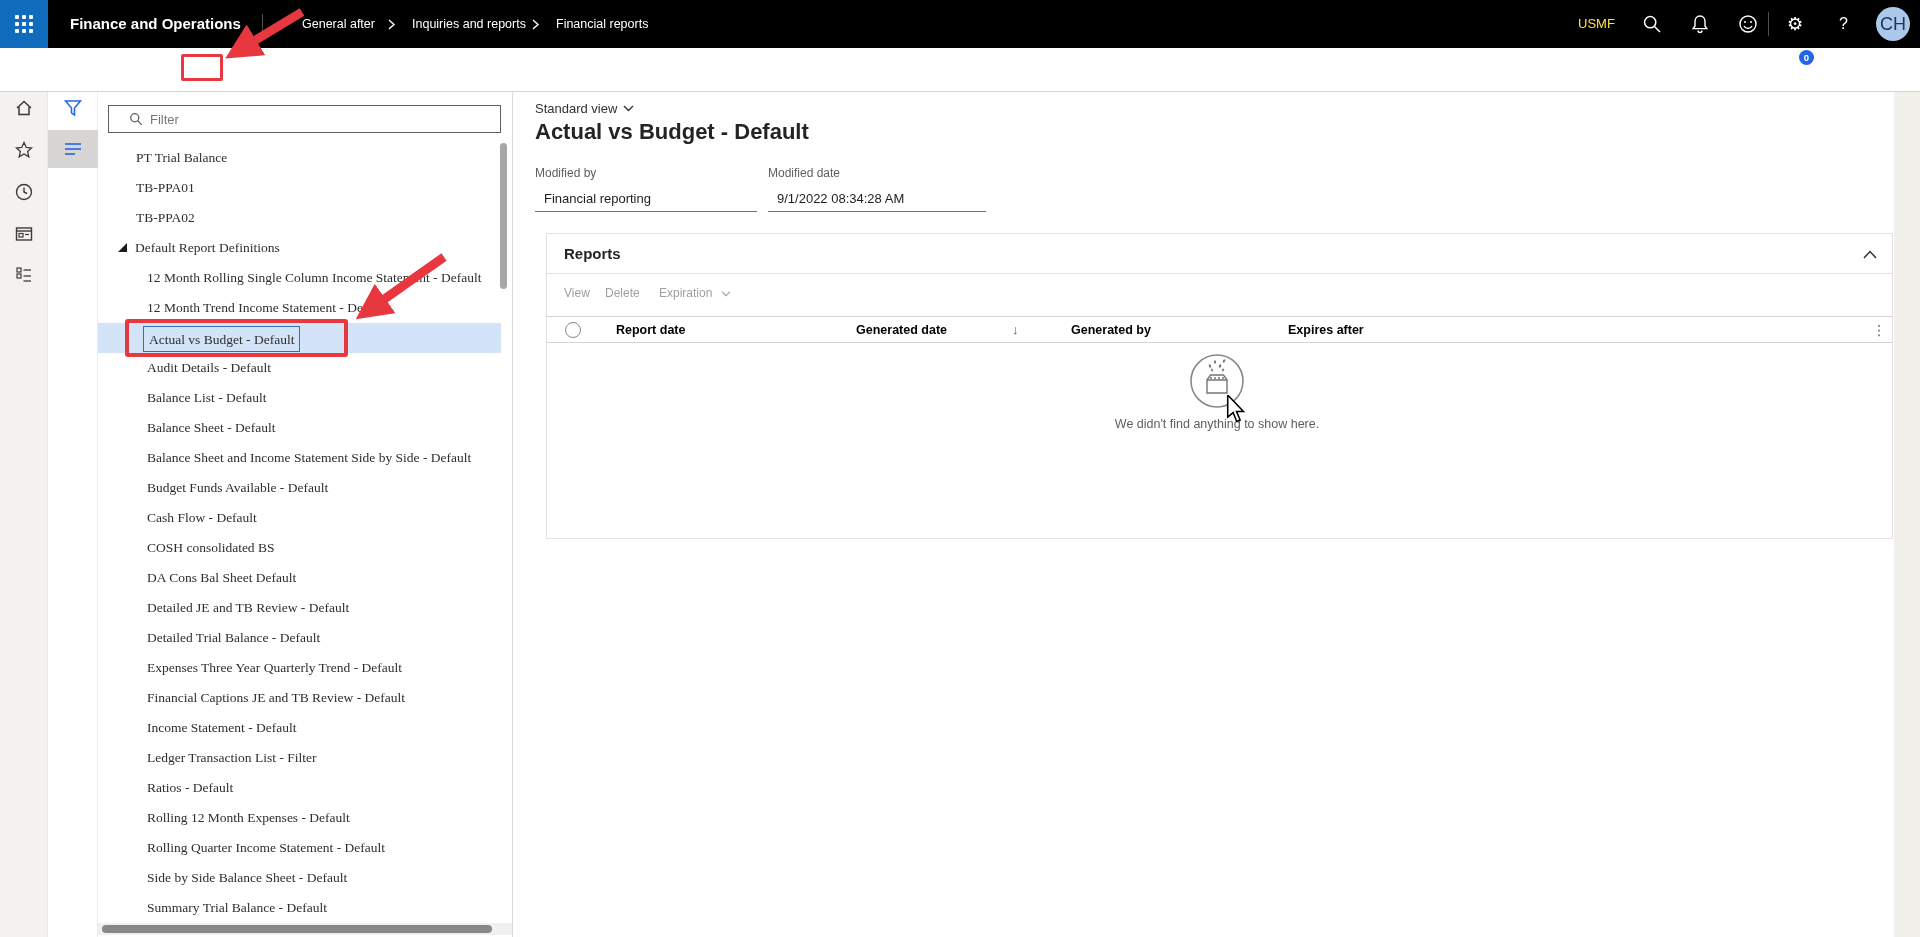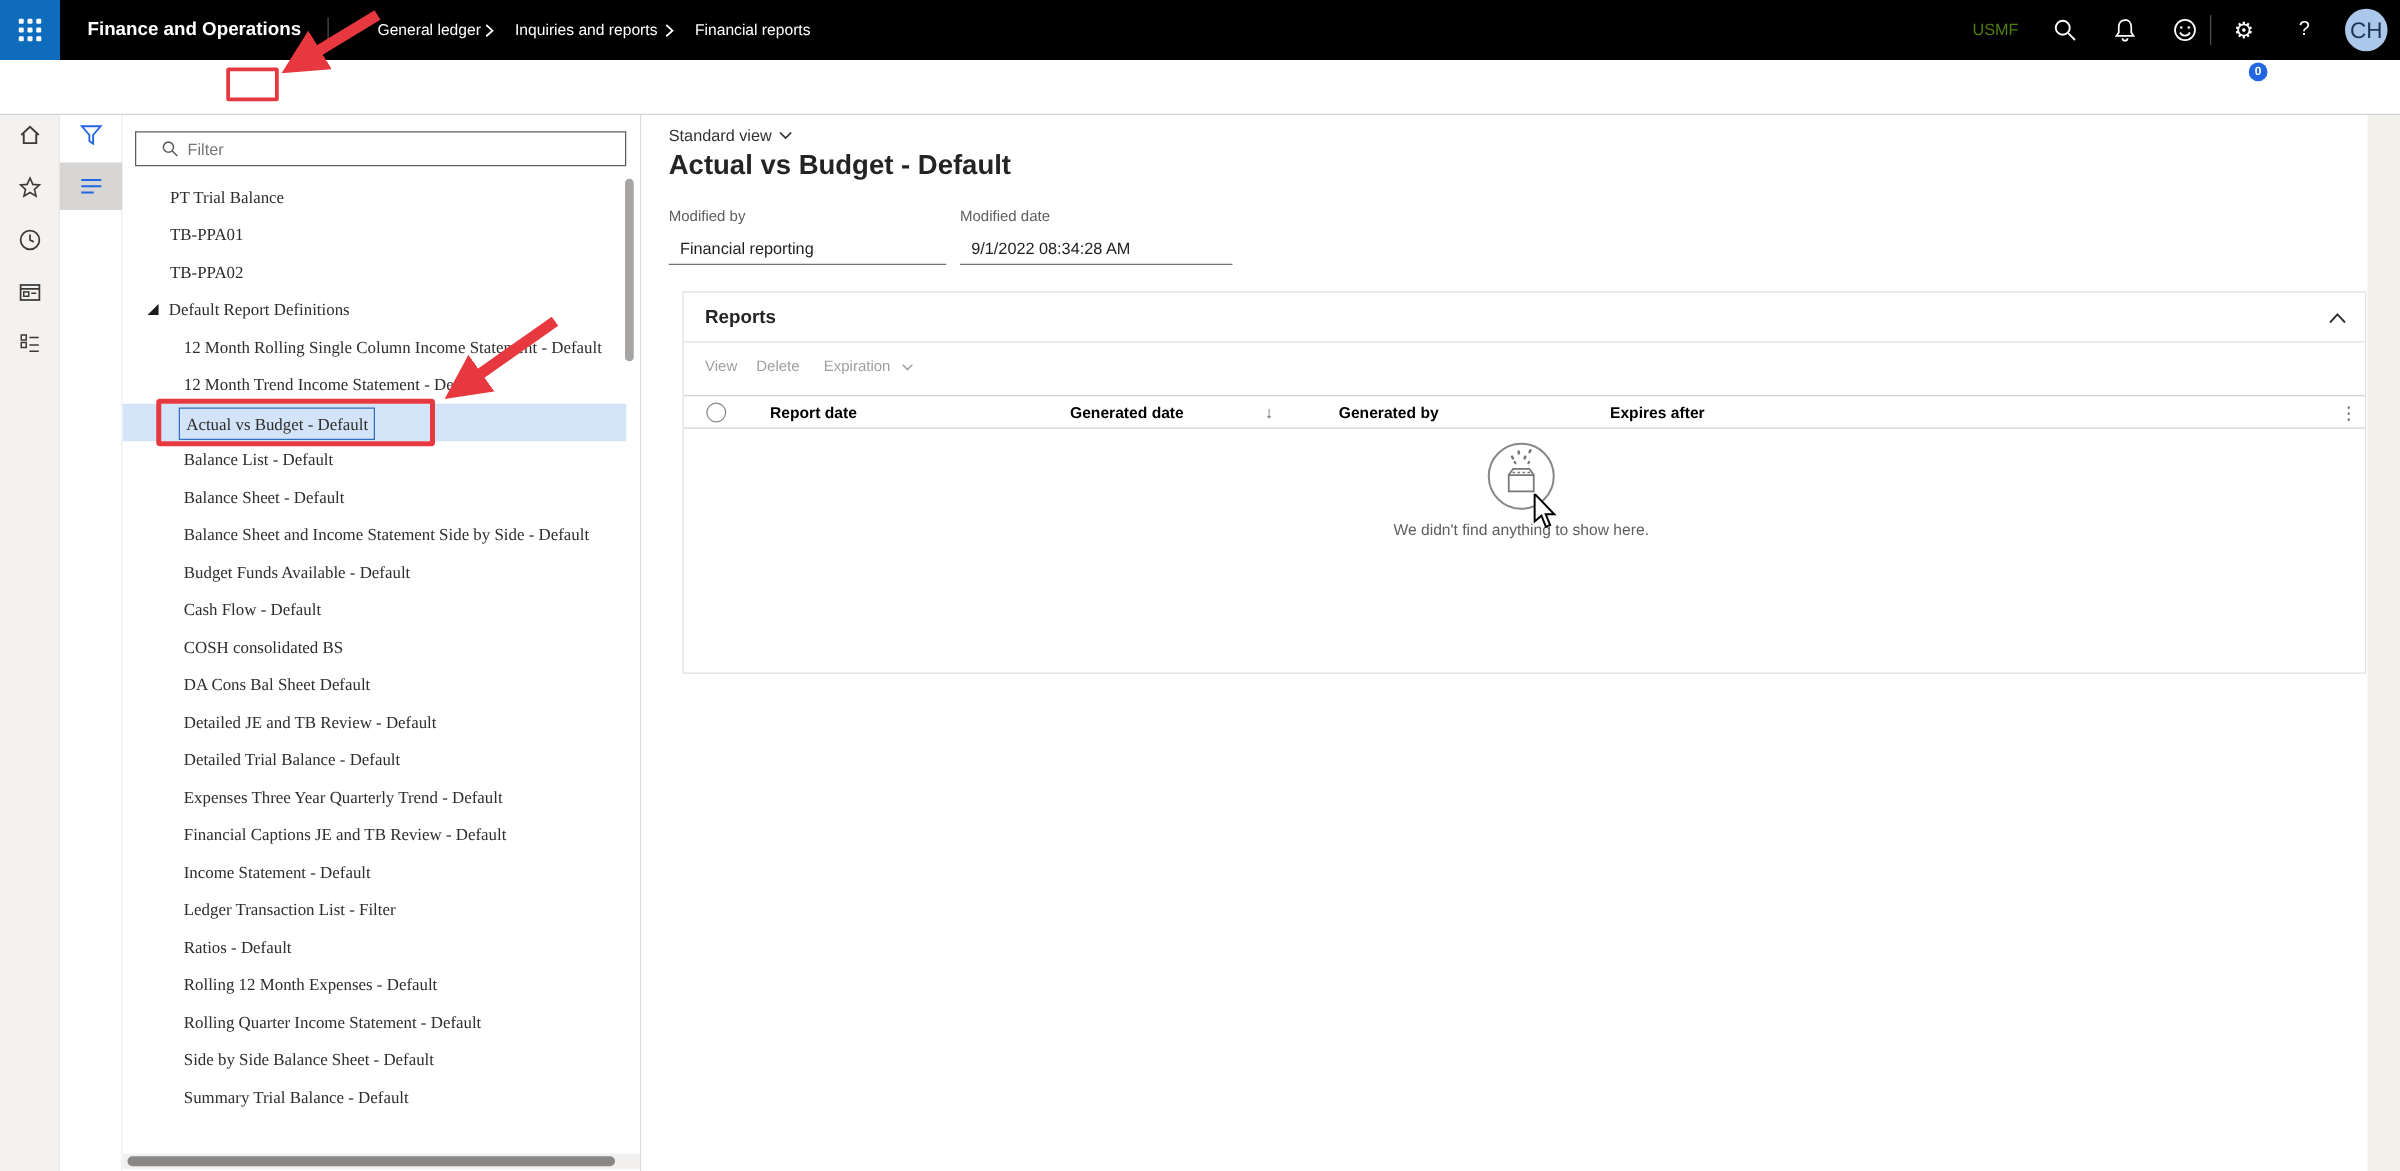"General ledger" div.abs { text: ledger -> after }
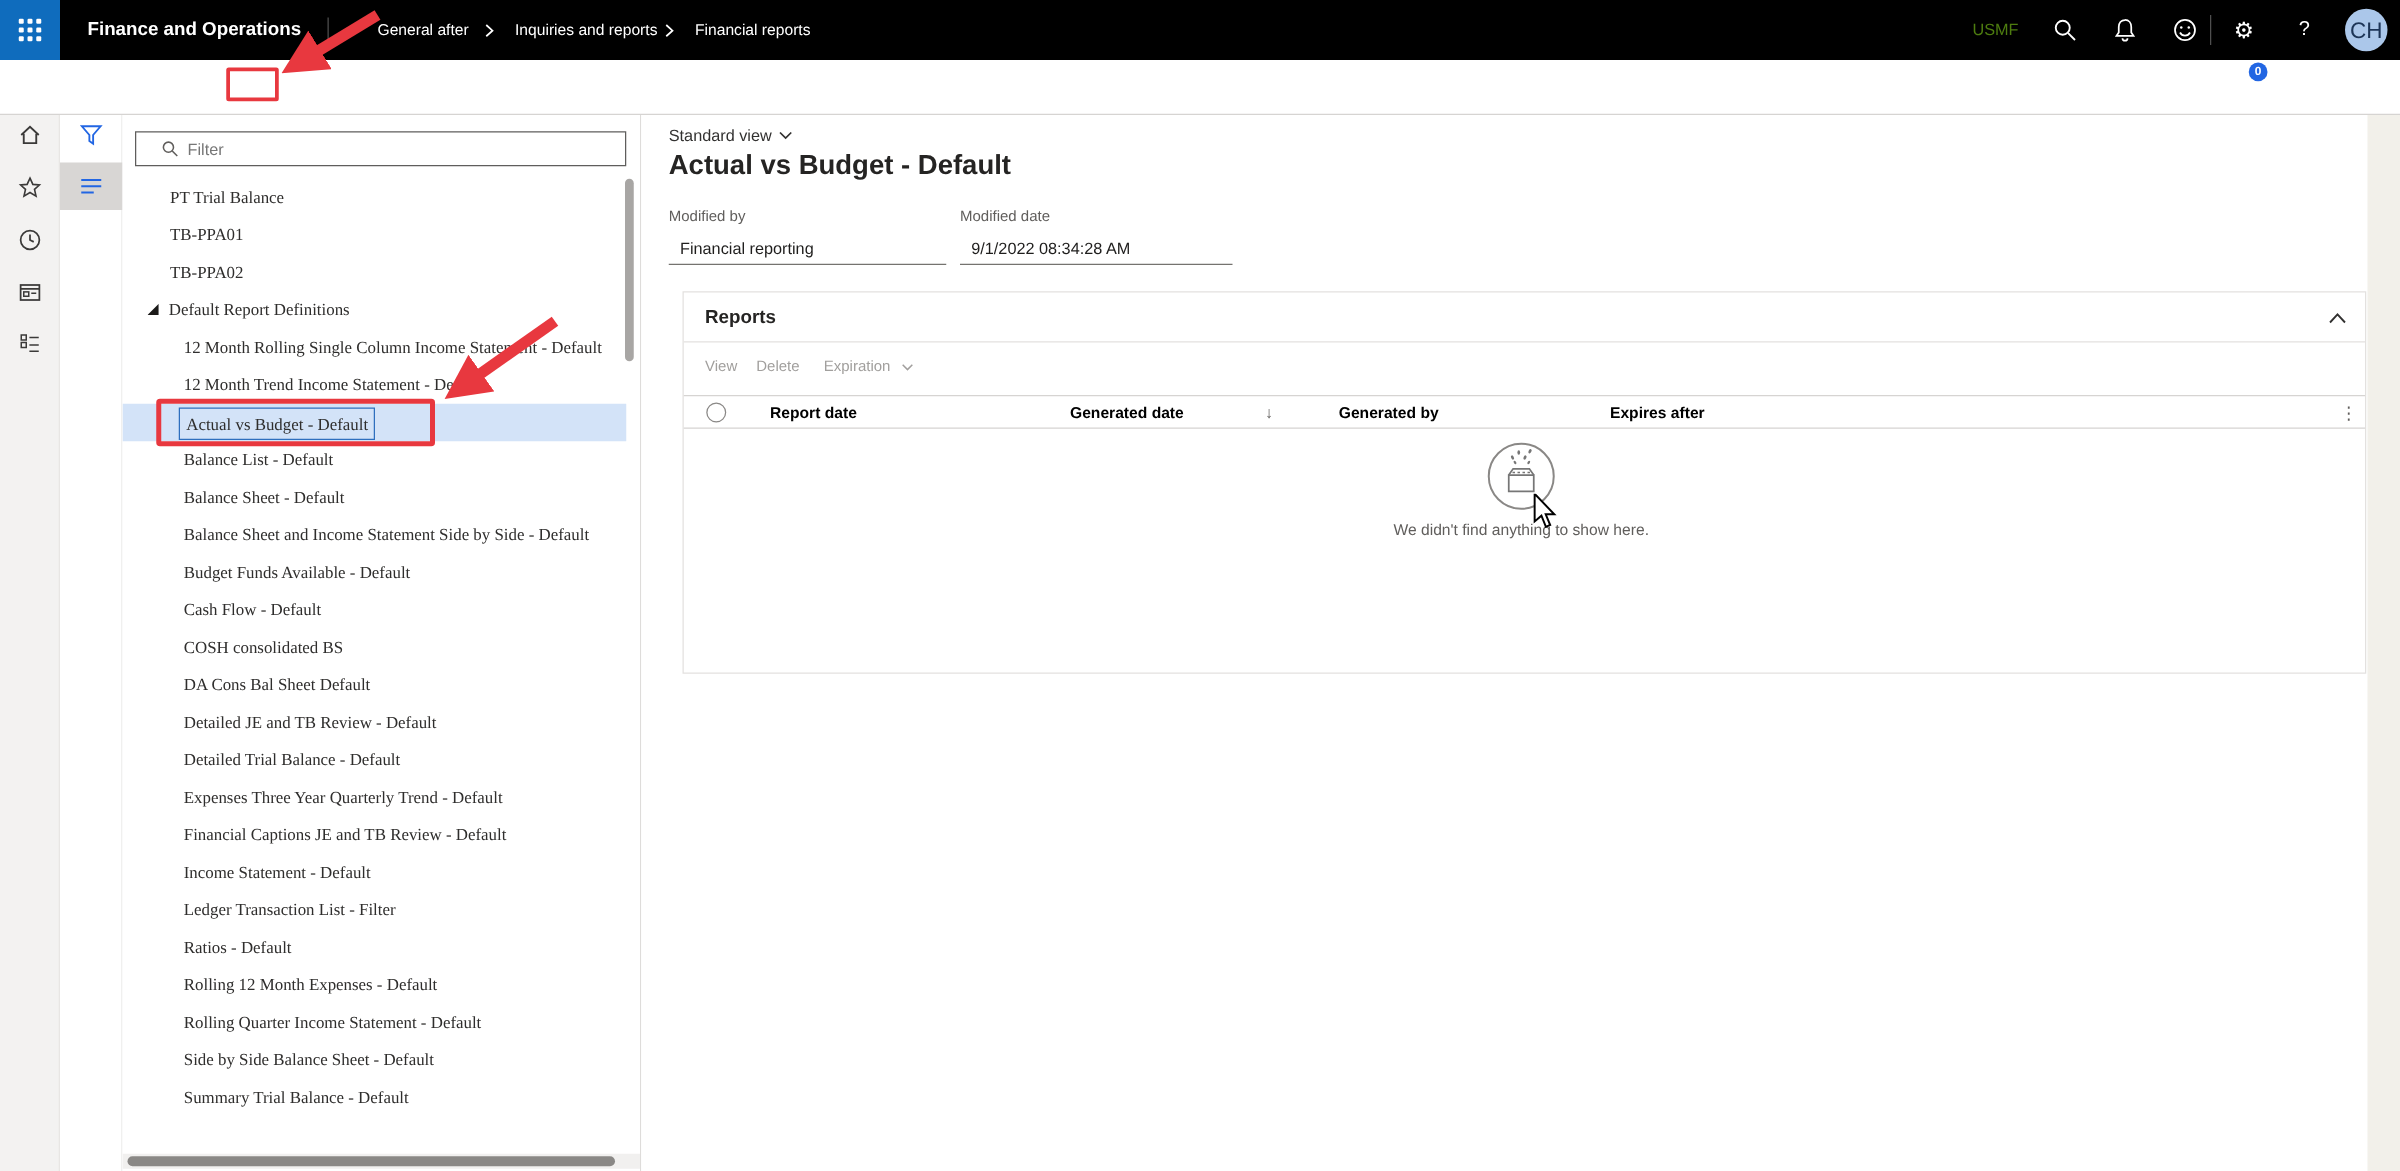"USMF" .tb-right-text { color: #4d7c0f -> #fde047 }
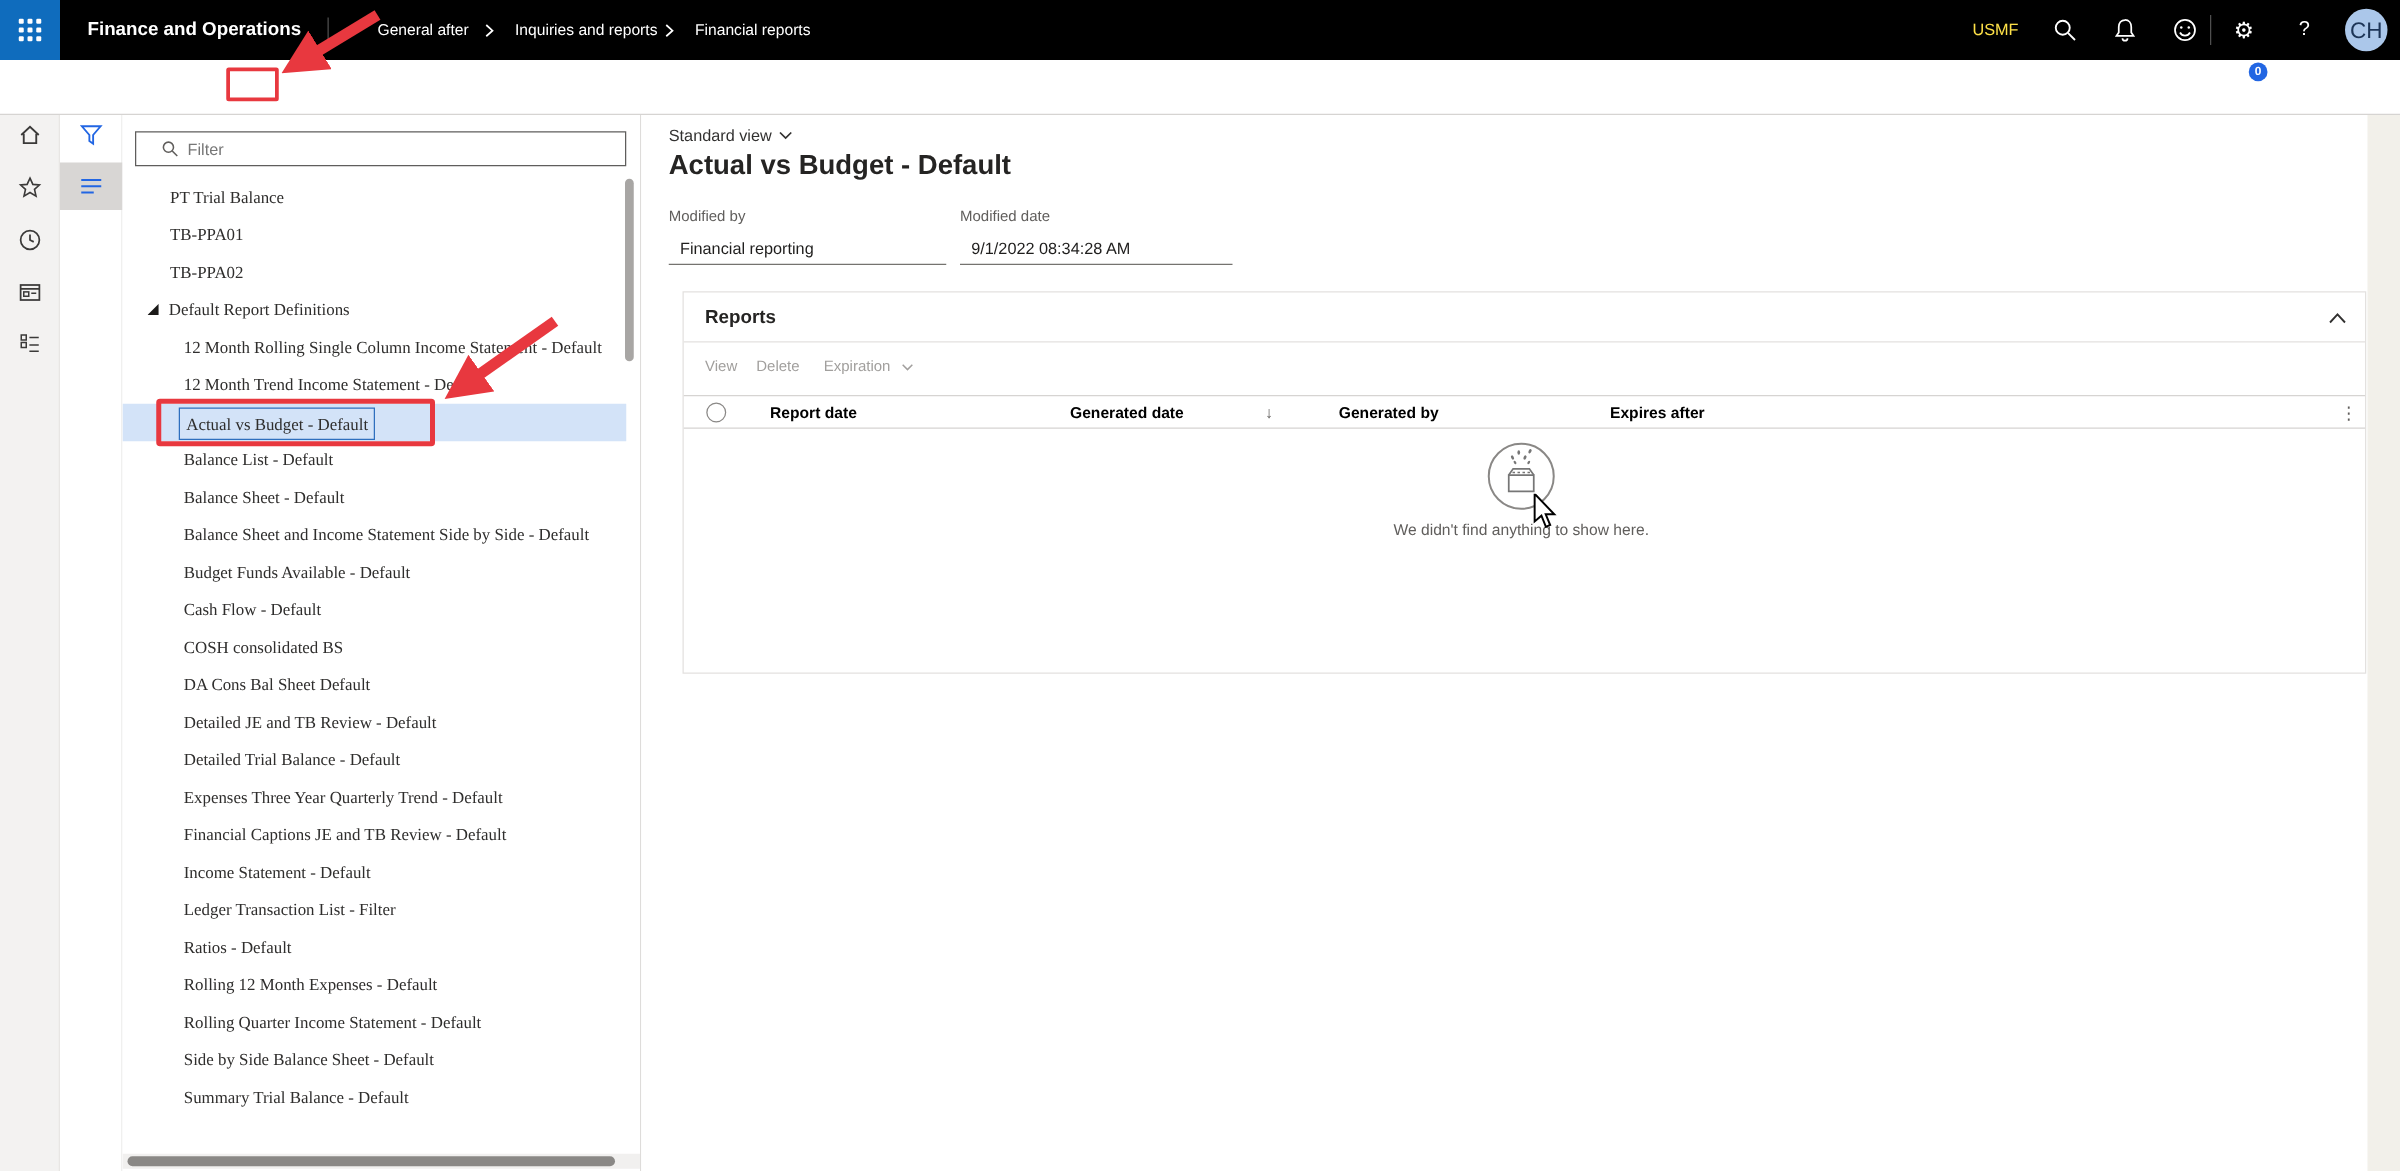"Audit Details - Default" div.trow { html: none -> <div>Audit Details - Default</div> }
